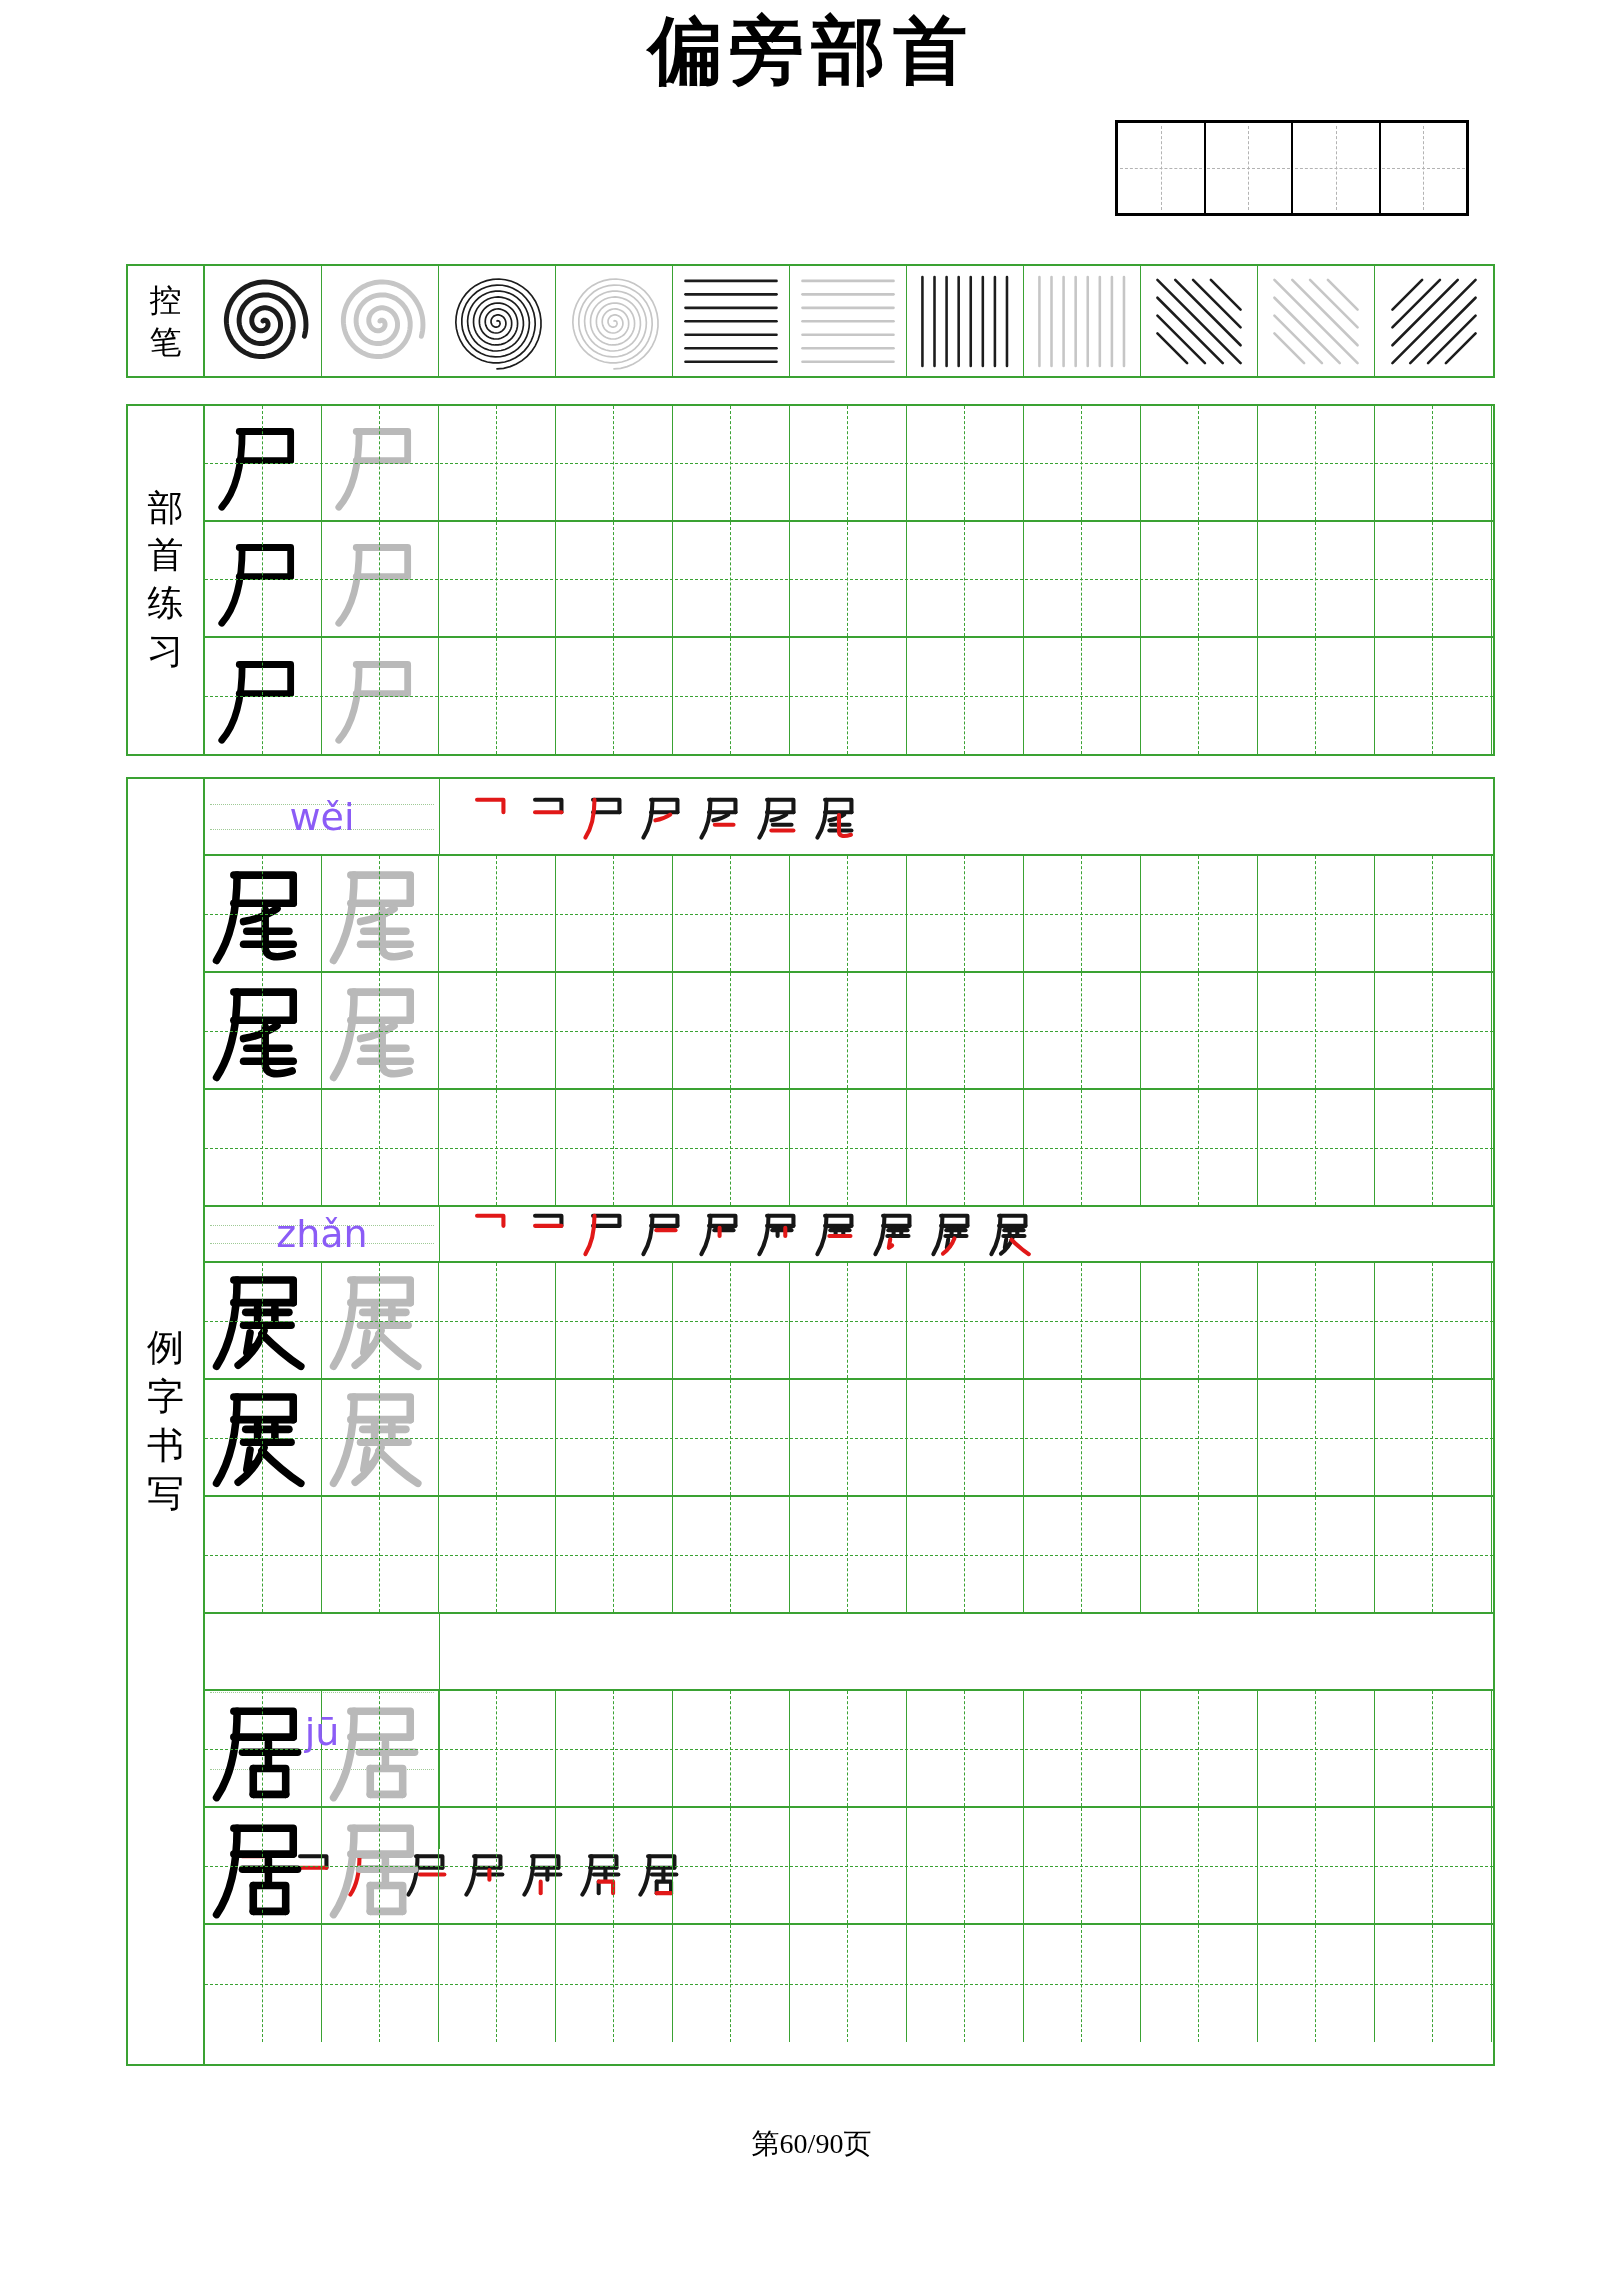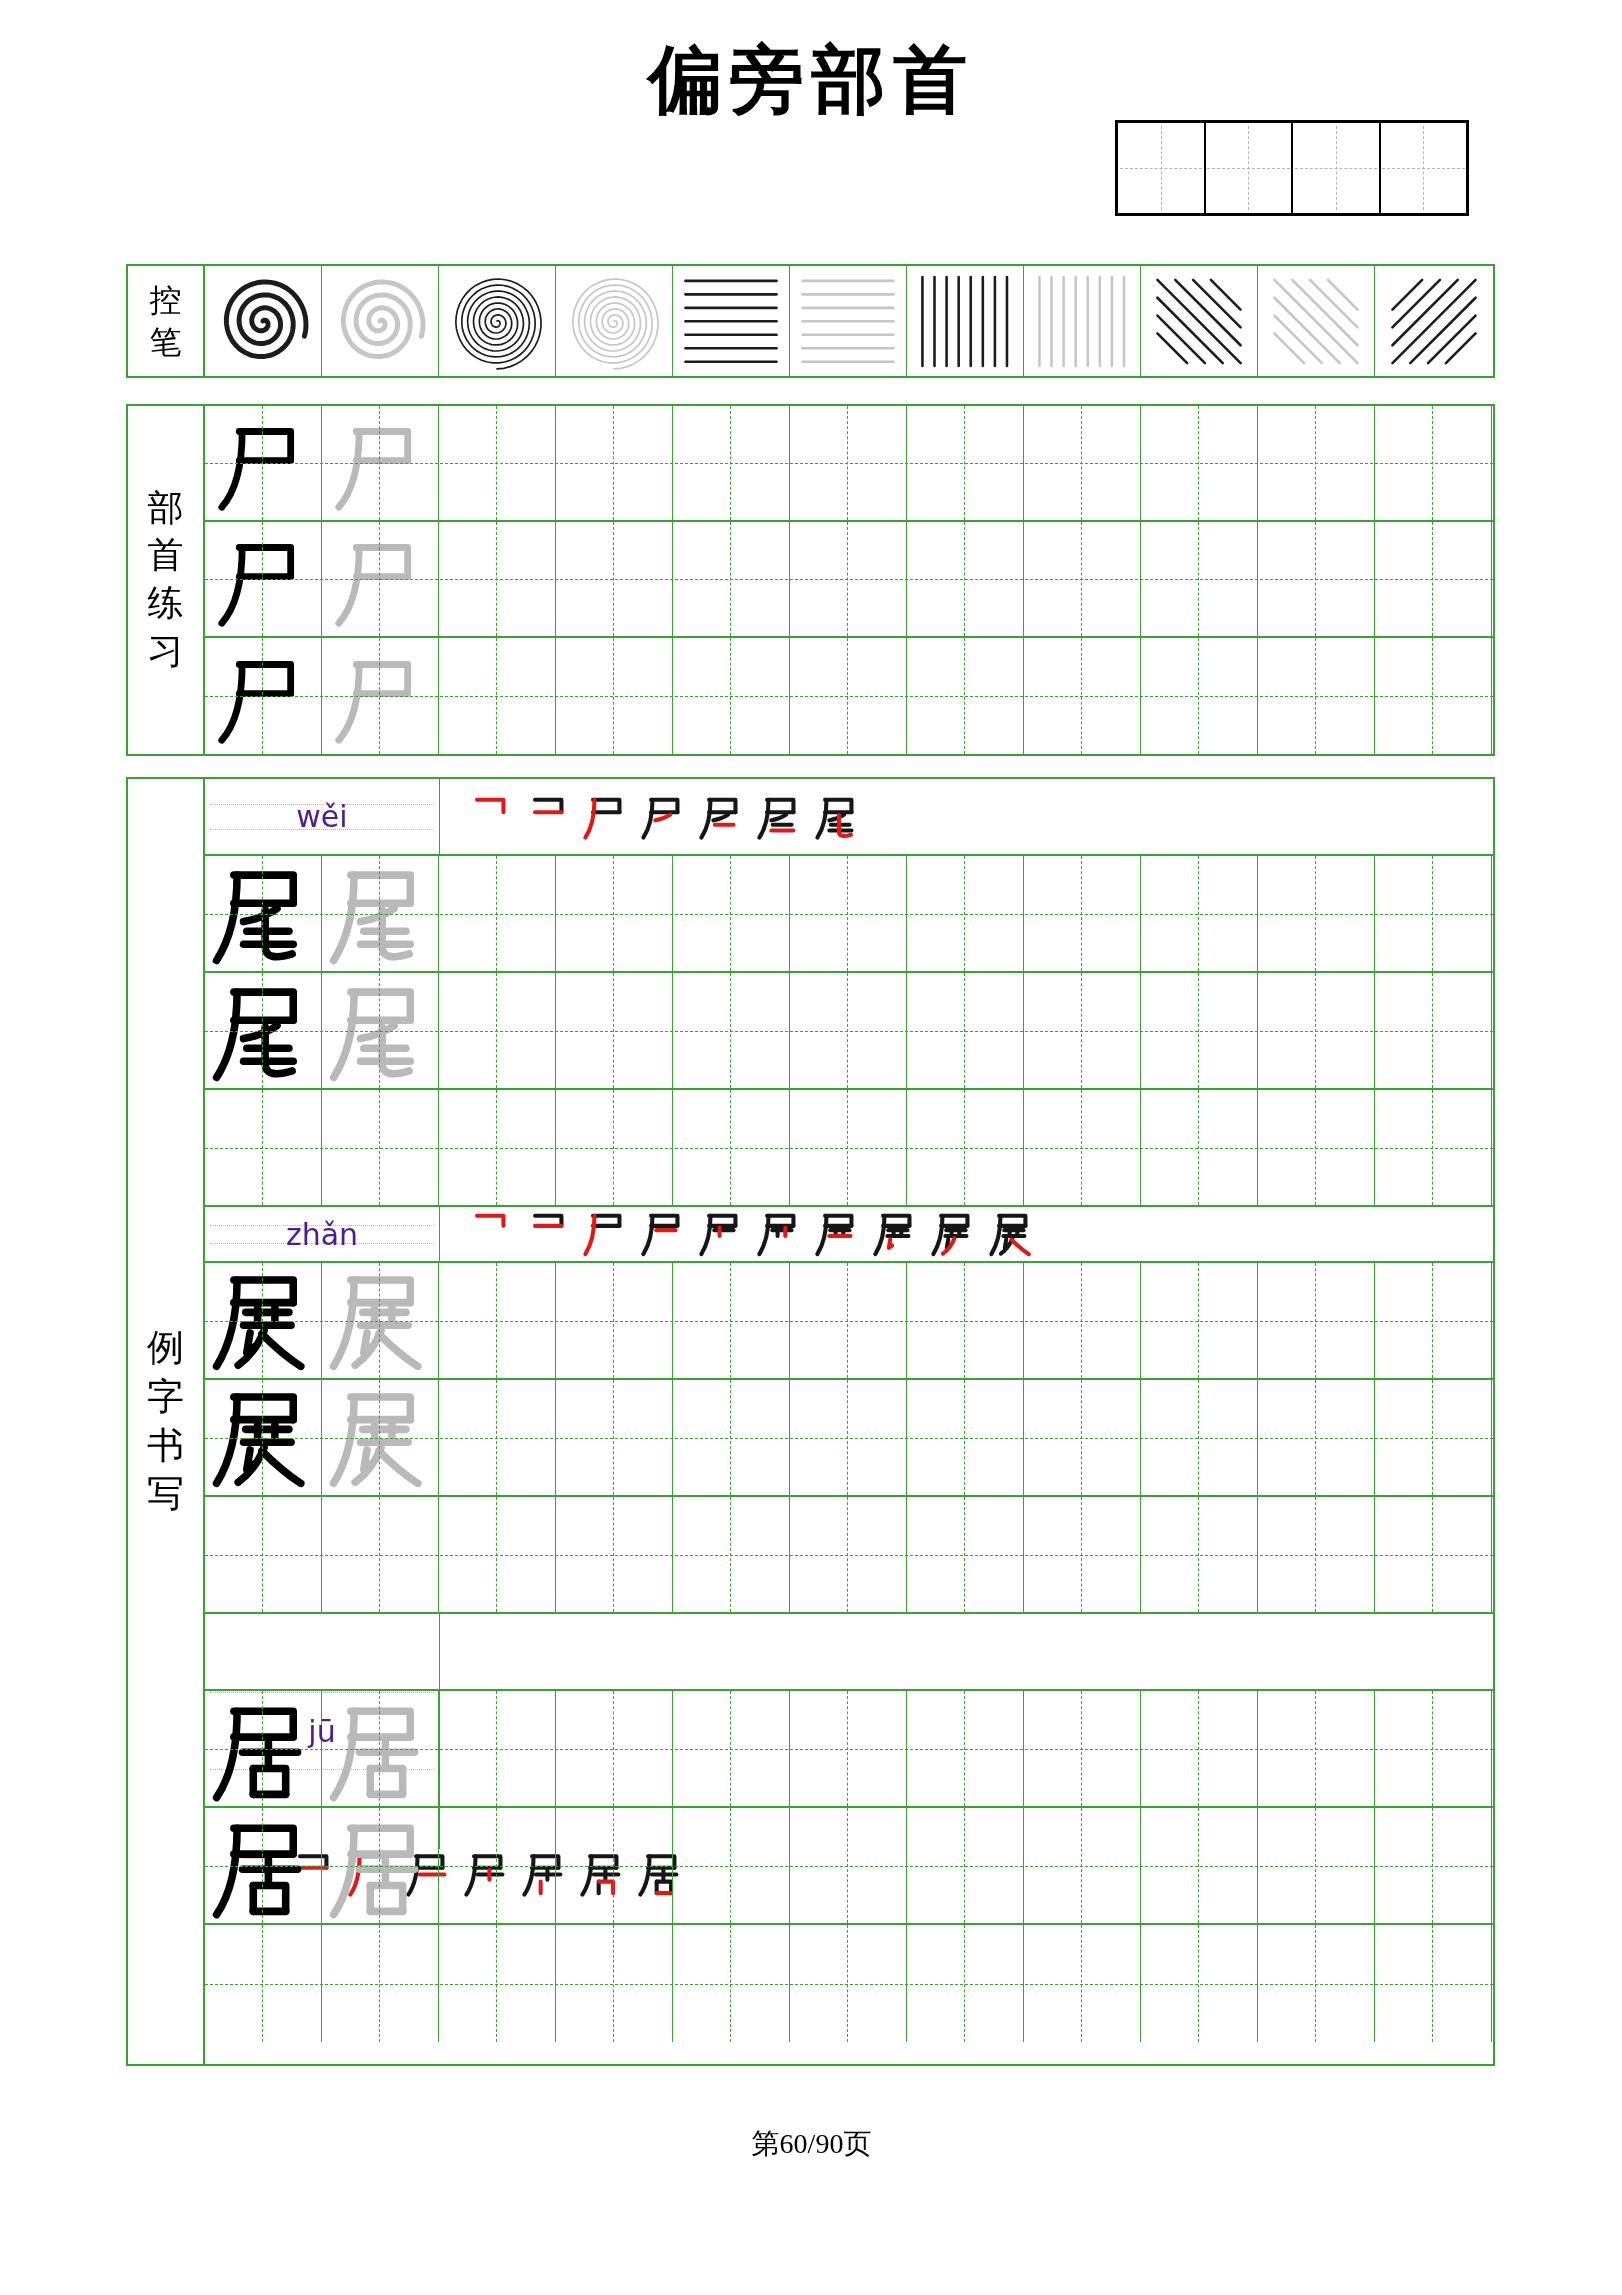"偏旁部首" #title { top: 31px -> 2px }
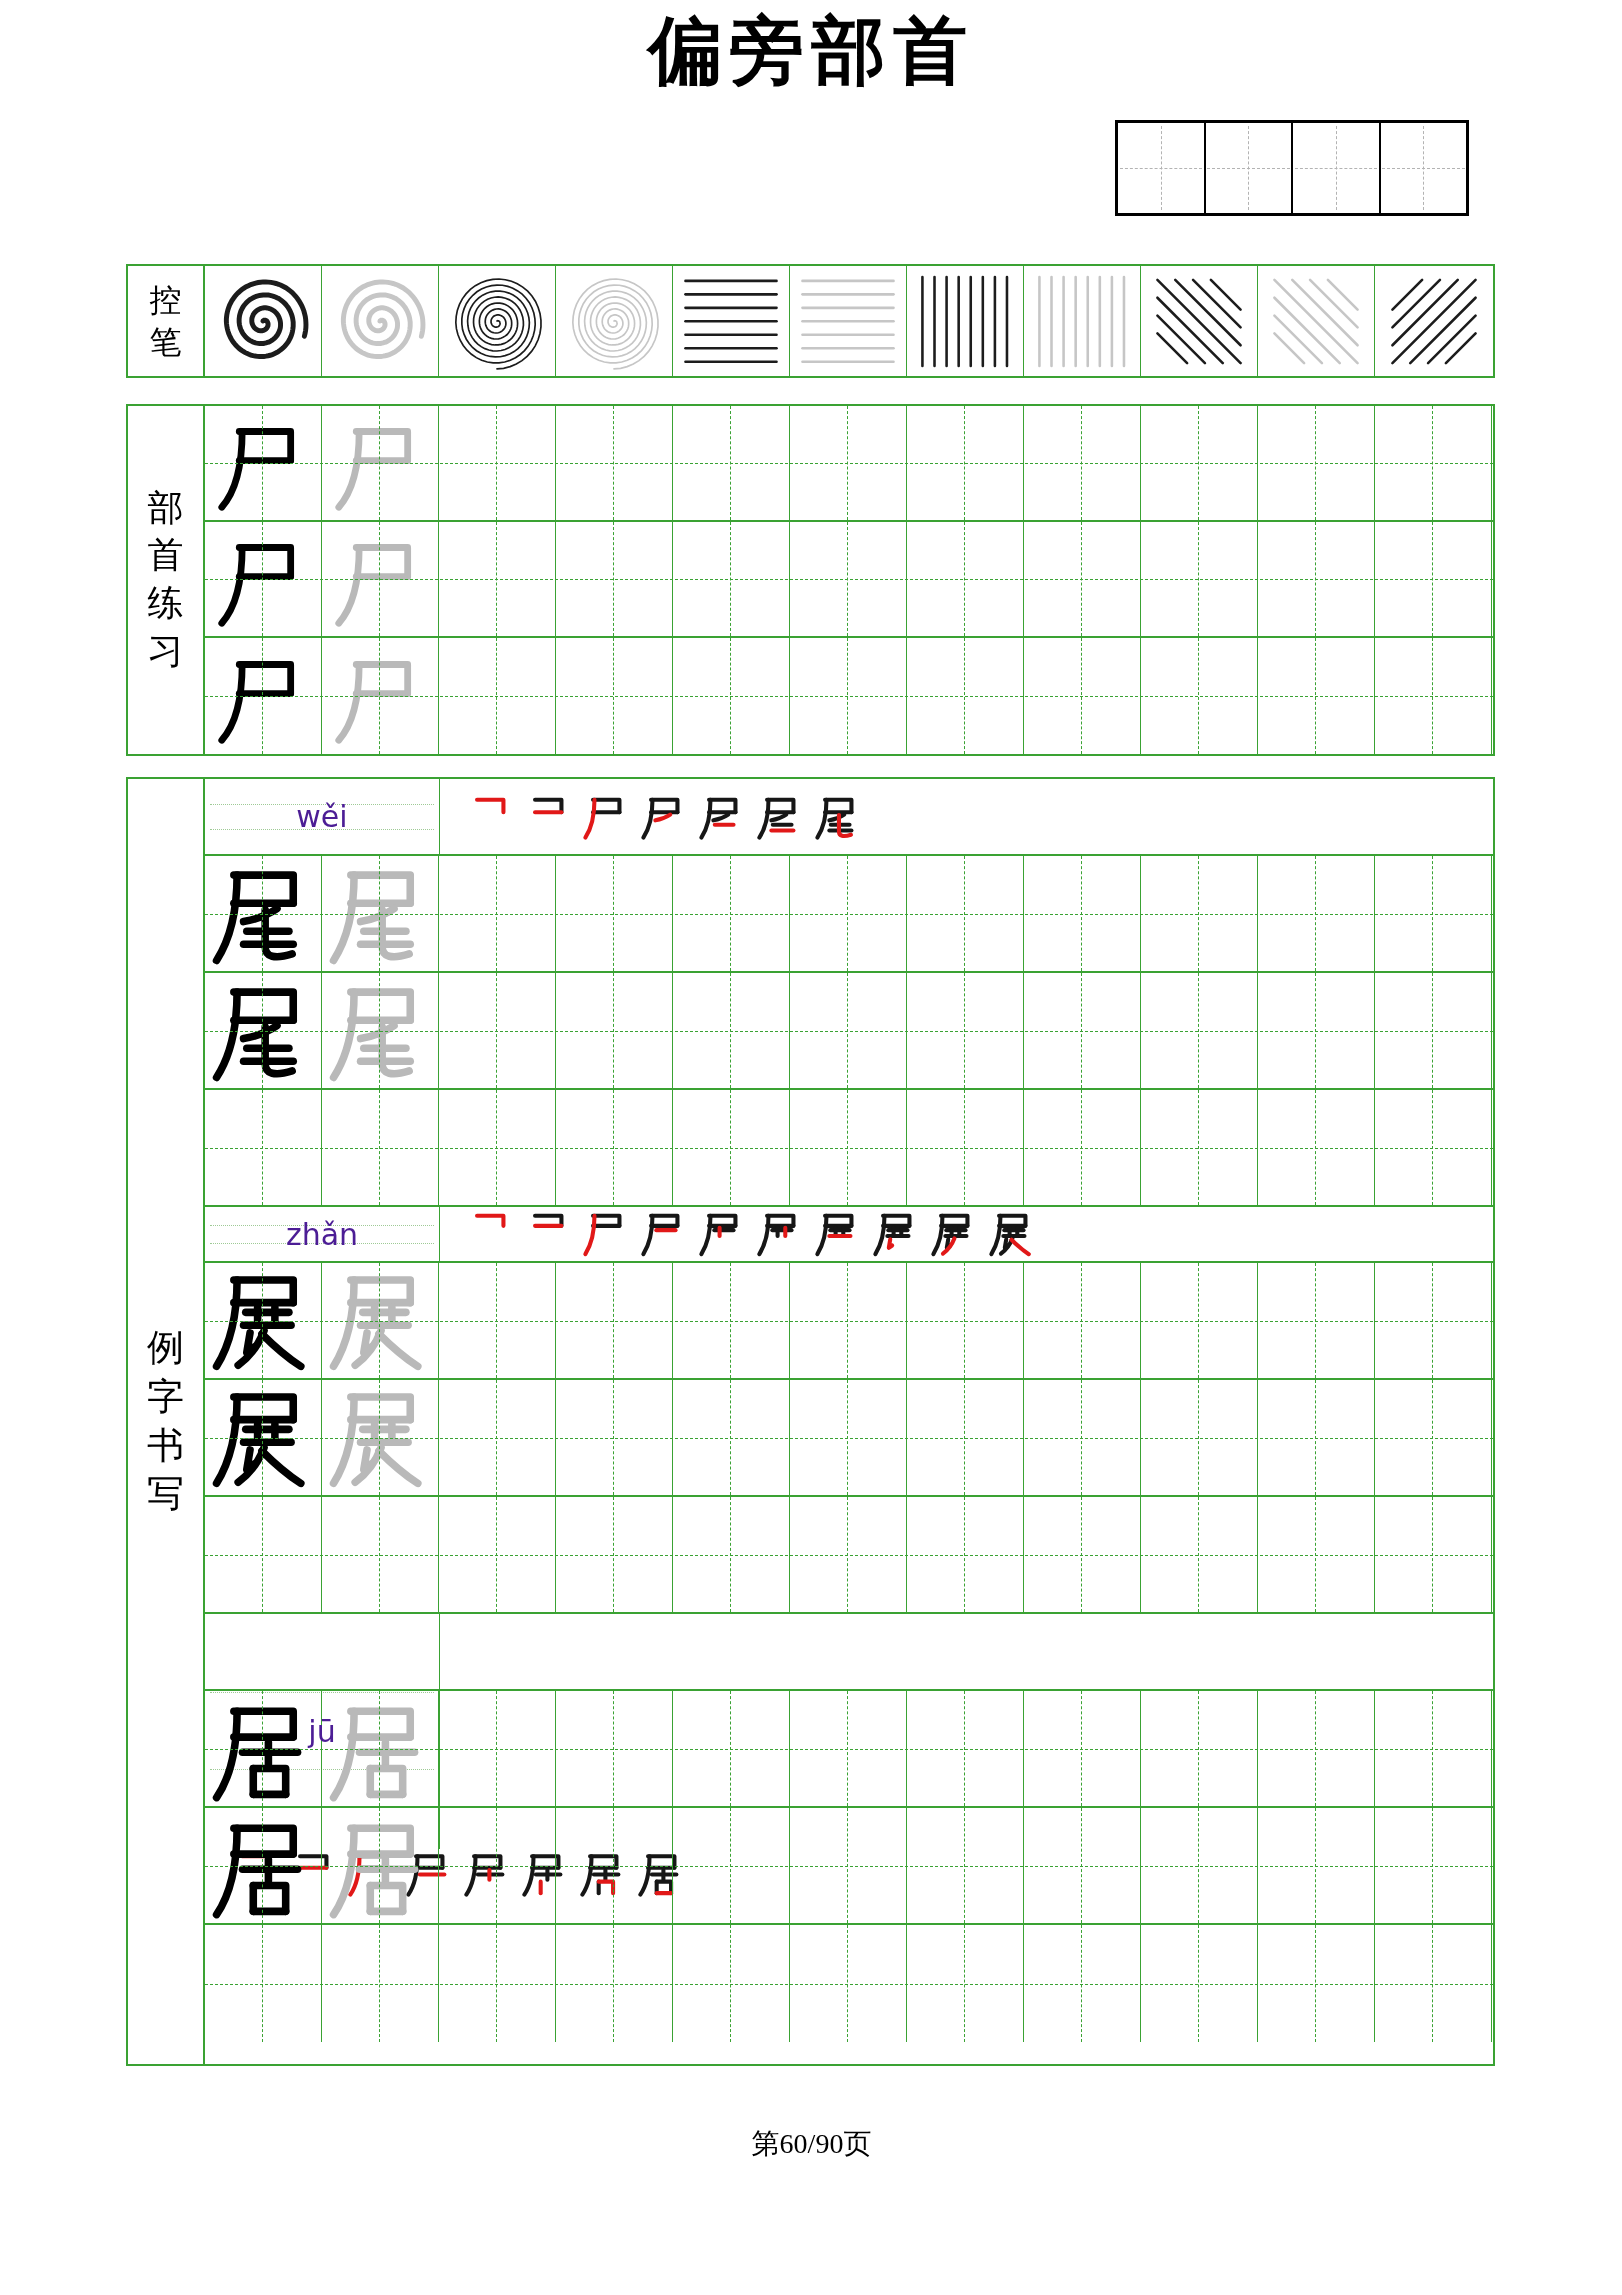"wěi" .py-text { color: #4c1d95 -> #8b5cf6; font-size: 30px -> 38px }
